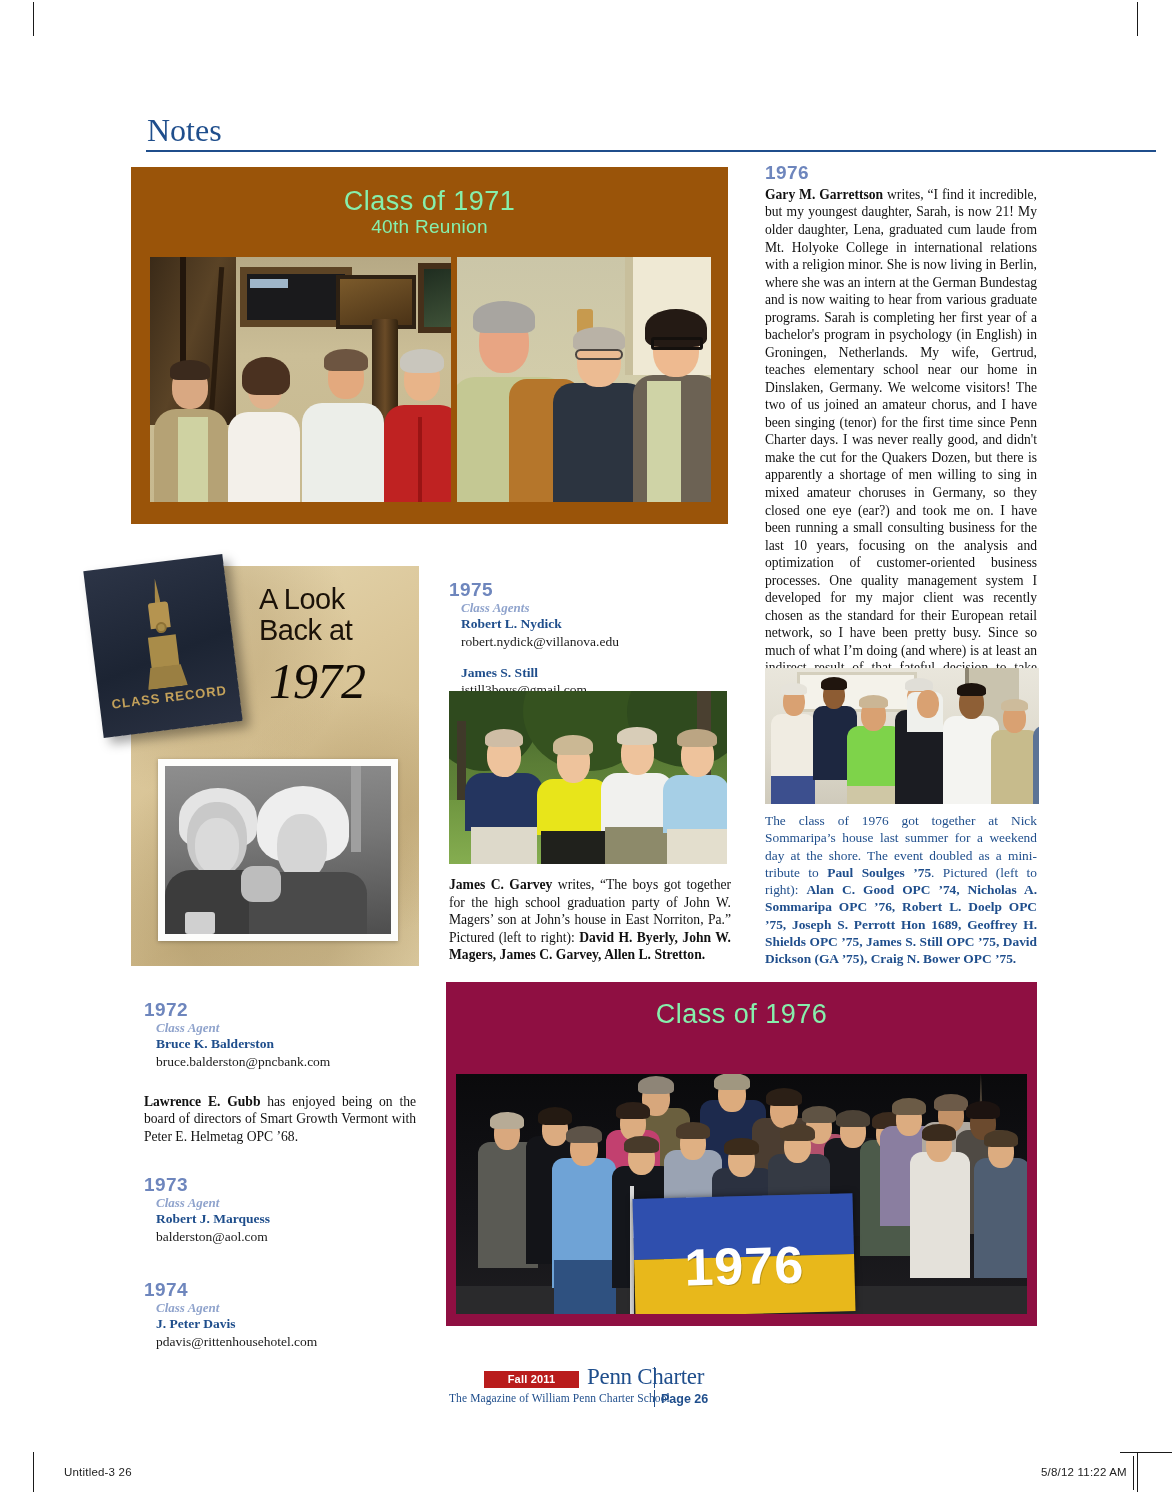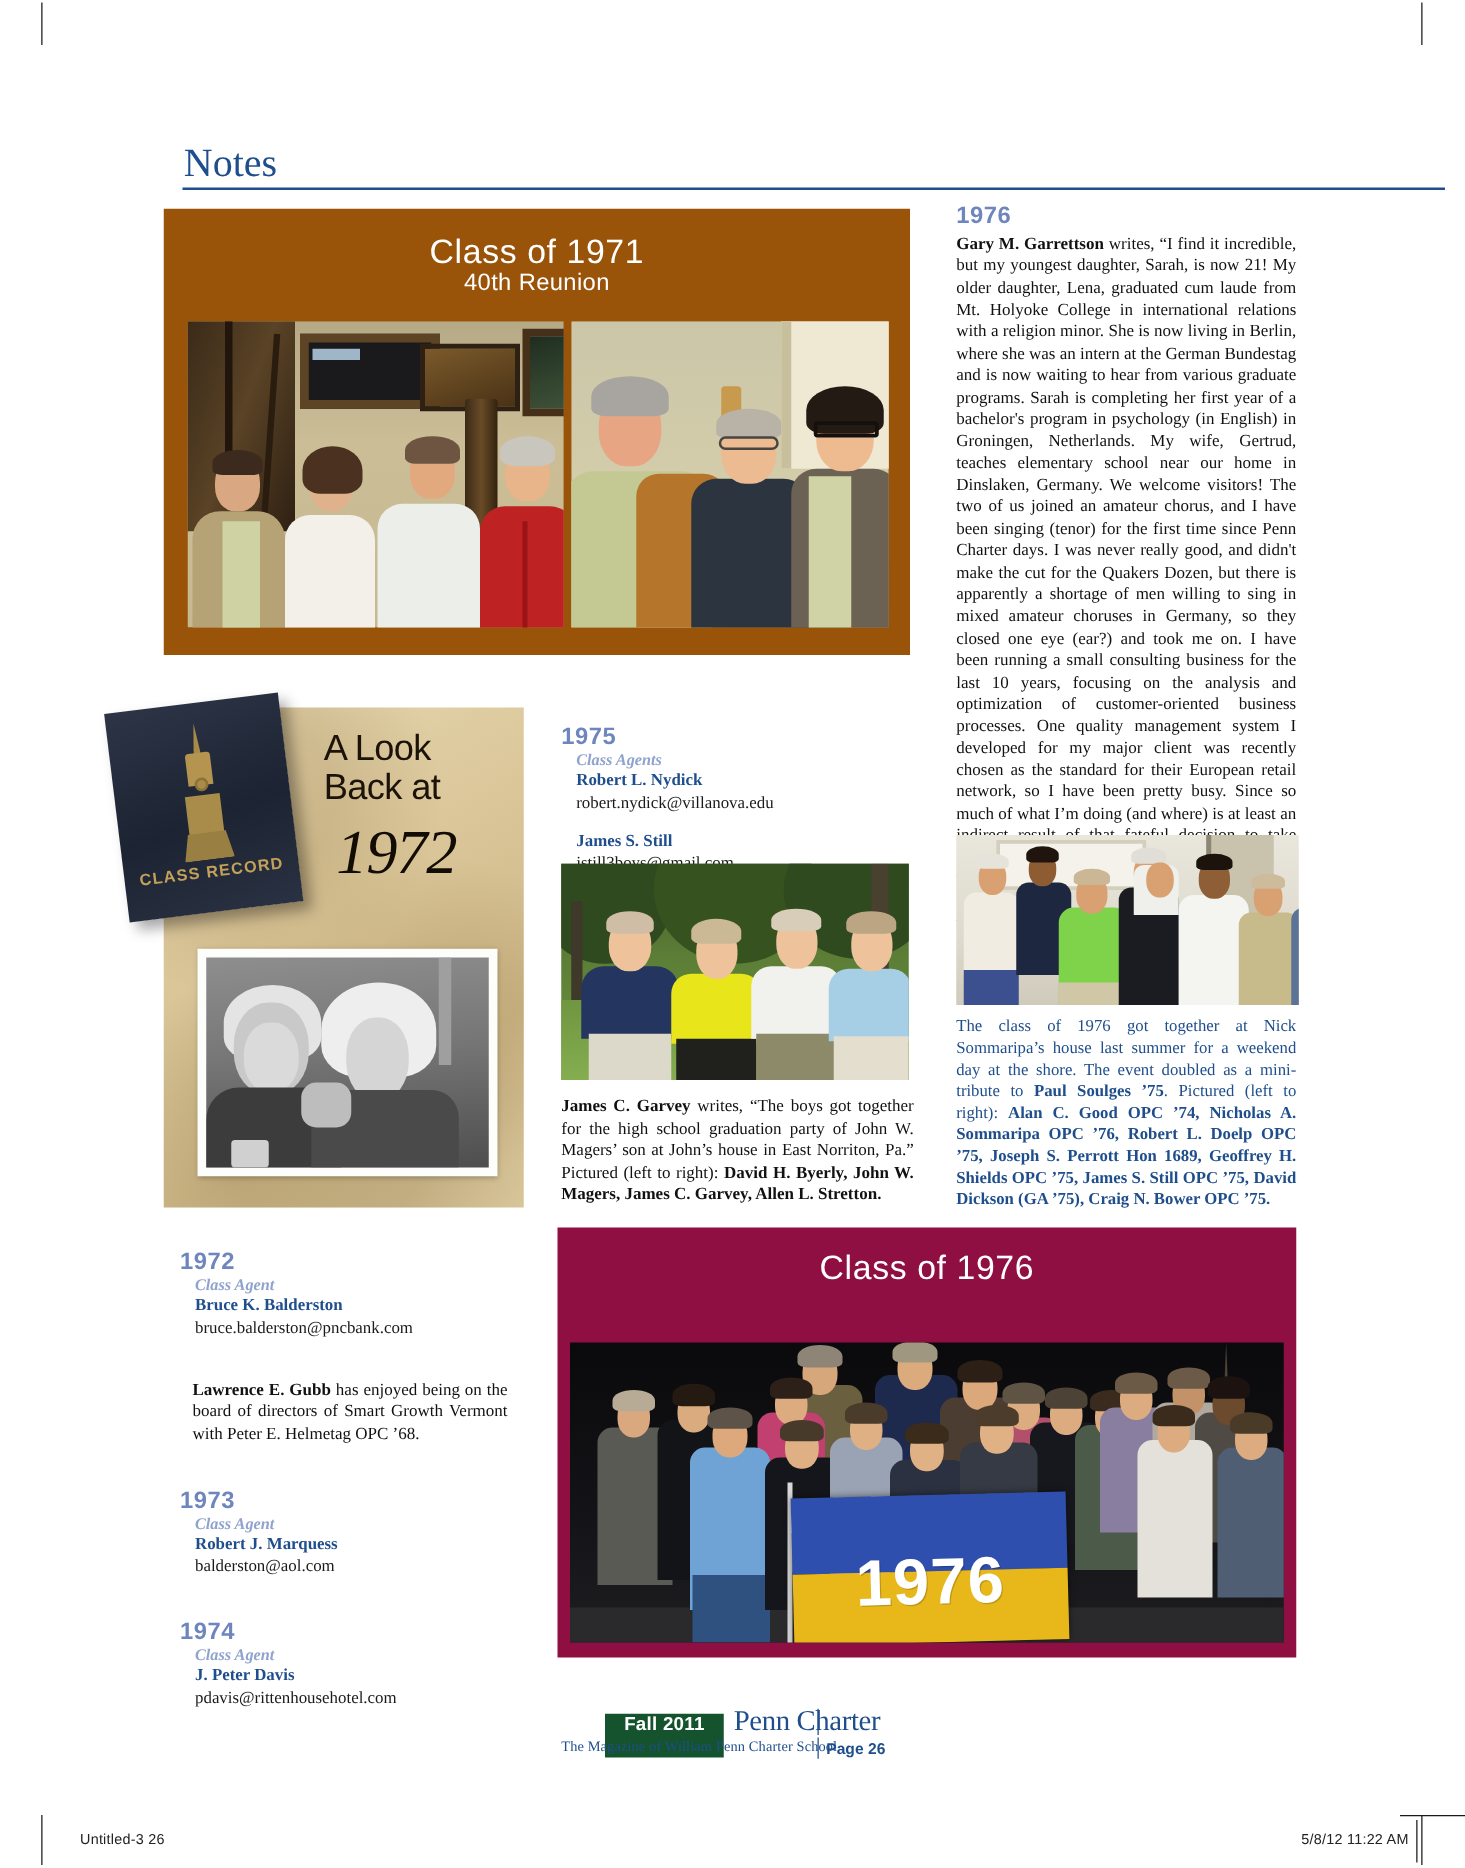"Class of 1971" .banner-title { color: #ffffff -> #86efac }
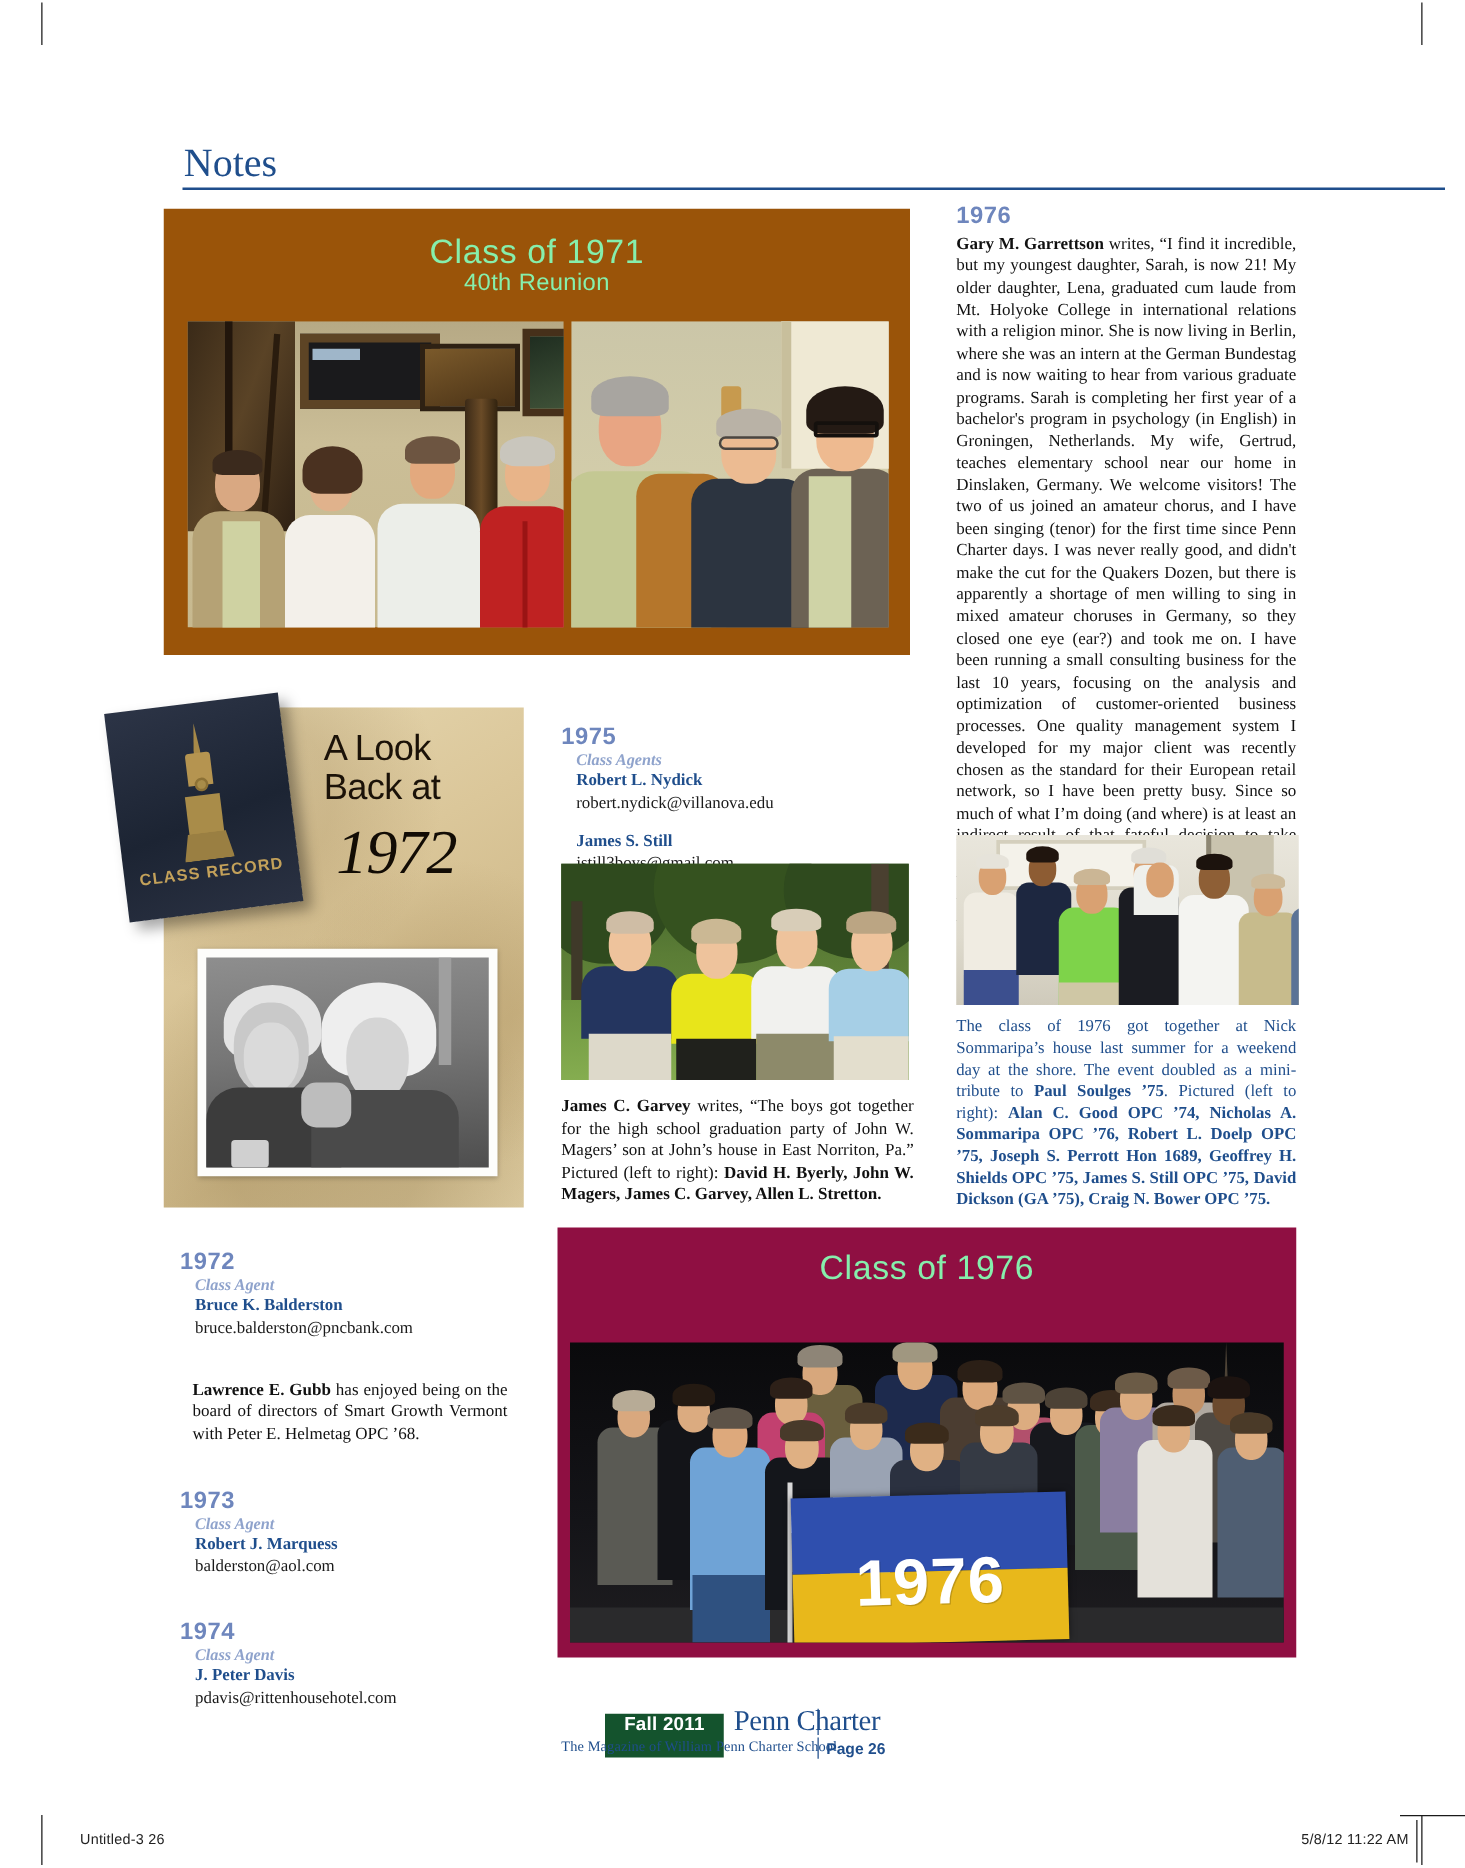"Lawrence E. Gubb has enjoyed" p.body-text { margin: 10px -> 0 }
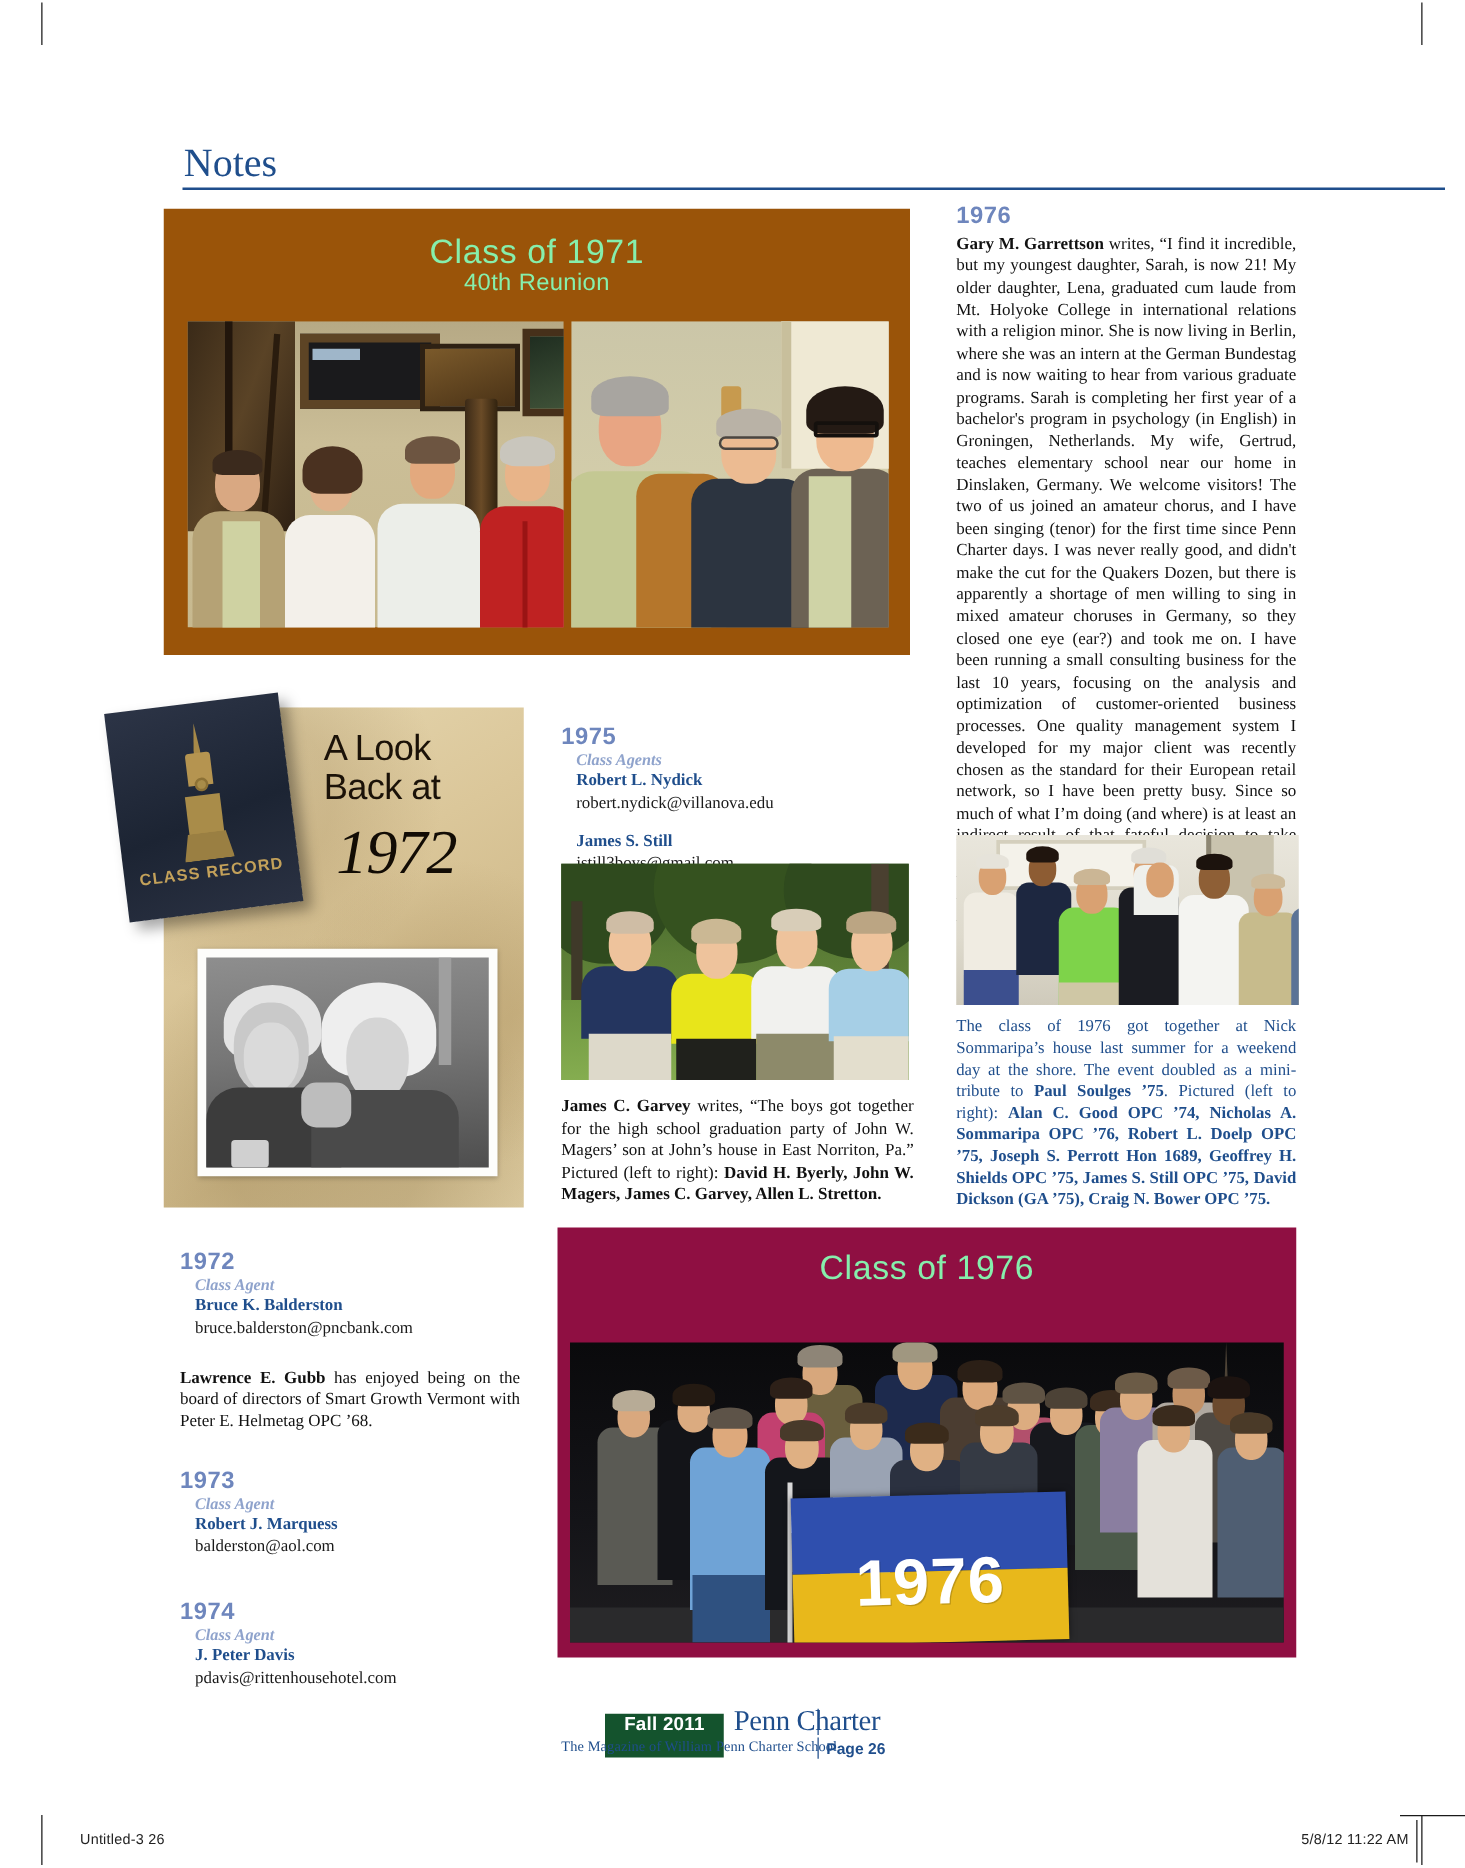"Fall 2011" .fo-tag { background: #14532d -> #b91c1c; font-size: 15px -> 11px; height: 35px -> 17px }
